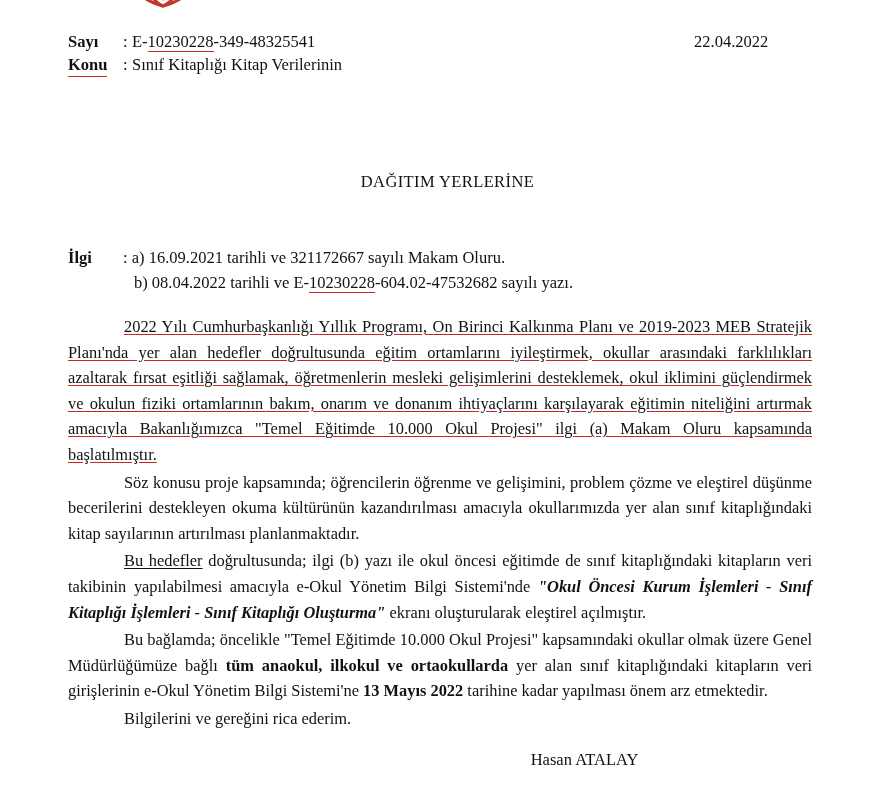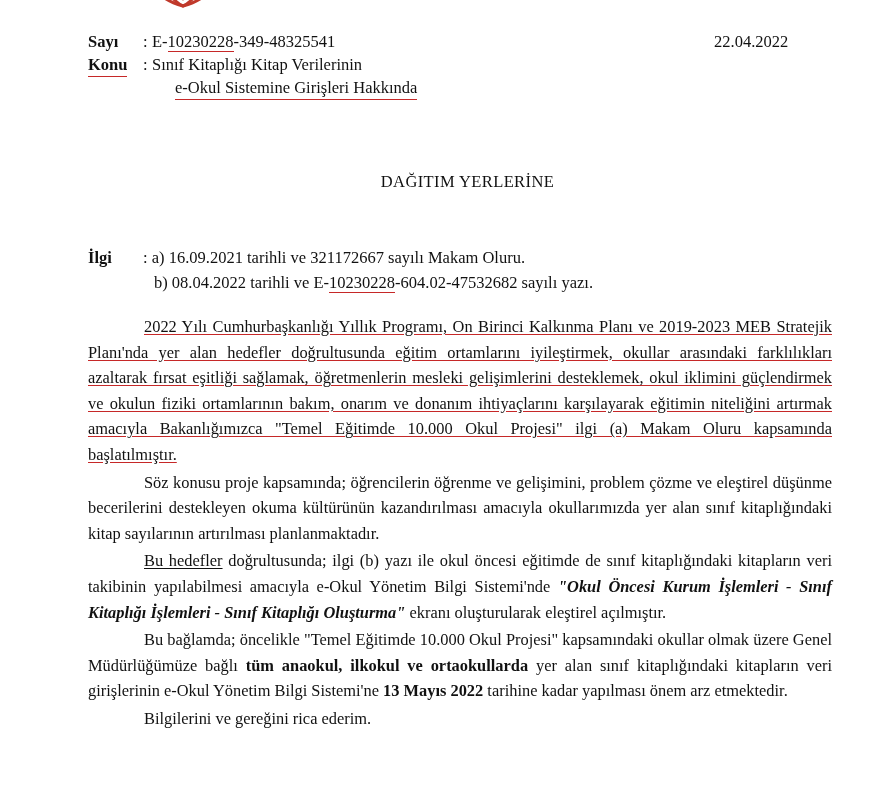"Sayı" .page { margin-left: 20px -> none }
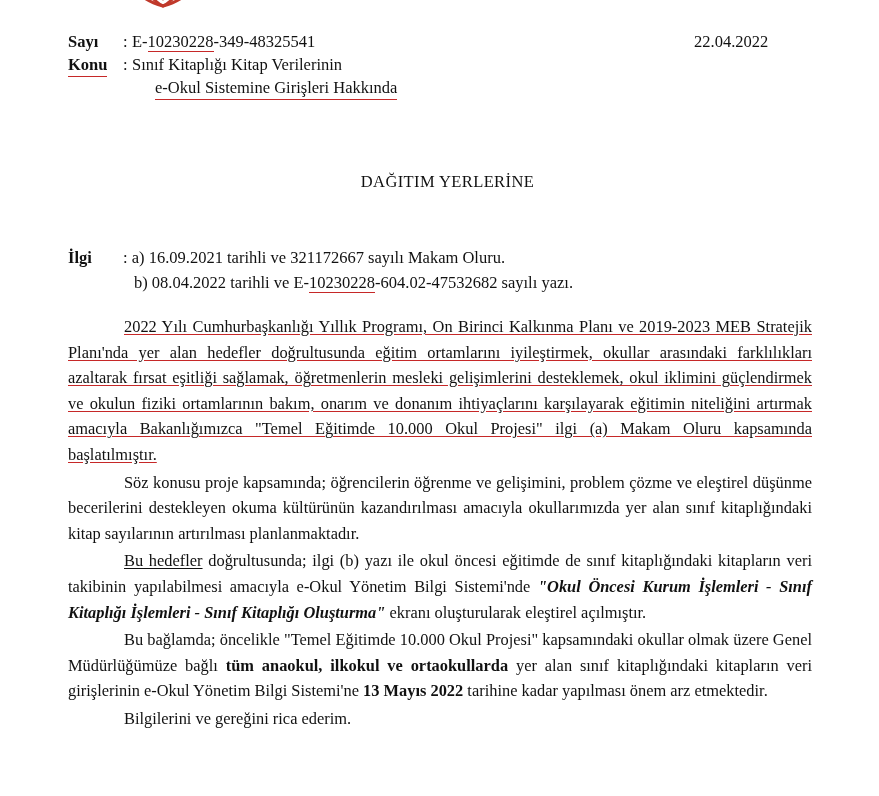"e-Okul Sistemine Girişleri Hakkında" div.hdr-row { html: <div> <span>e-Okul Sistemine Girişleri Hakkında</span> </div> -> none }
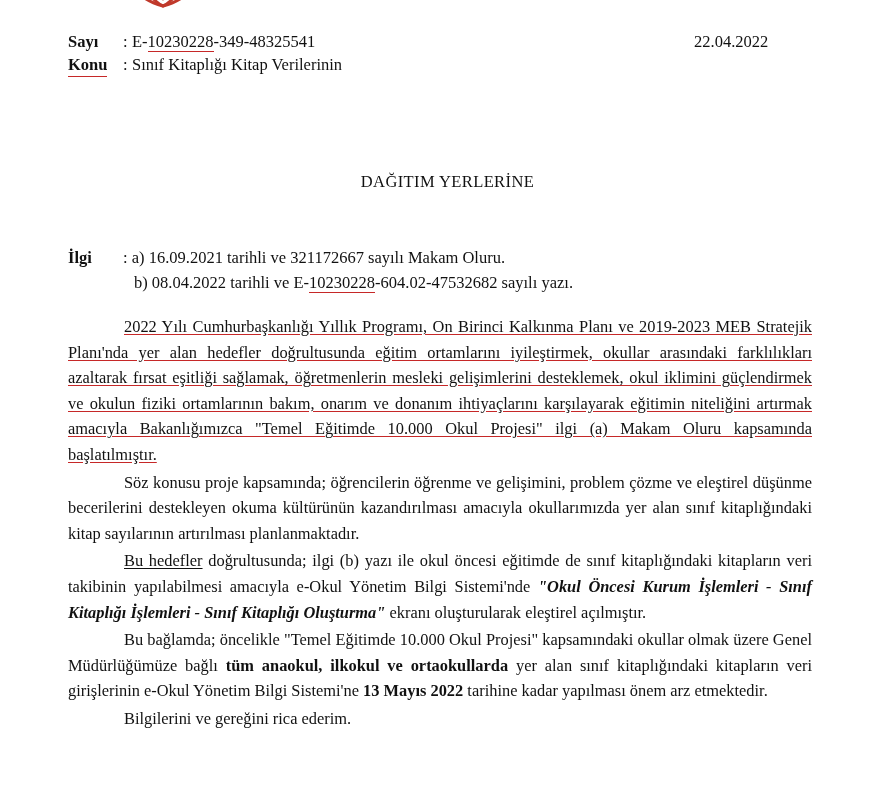"Hasan ATALAY" div { html: none -> <div>Hasan ATALAY</div> }
